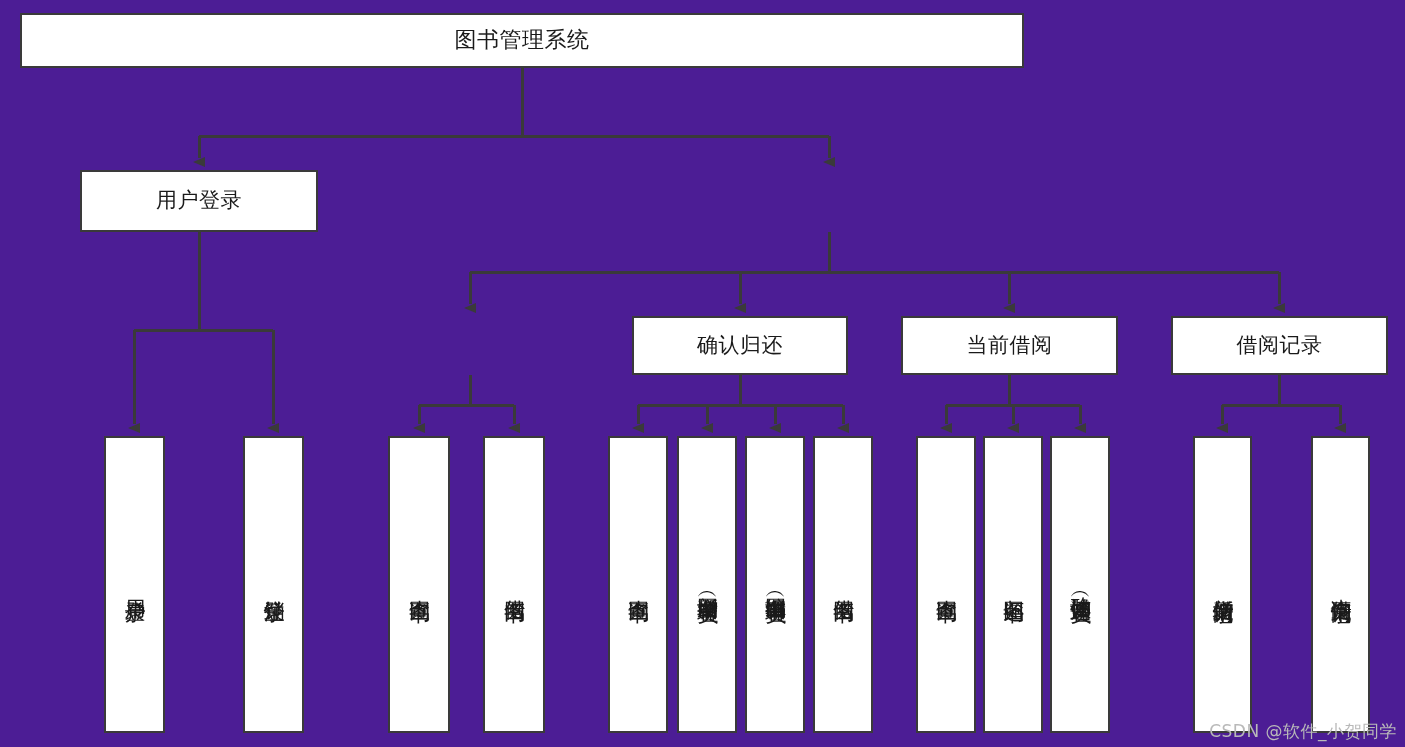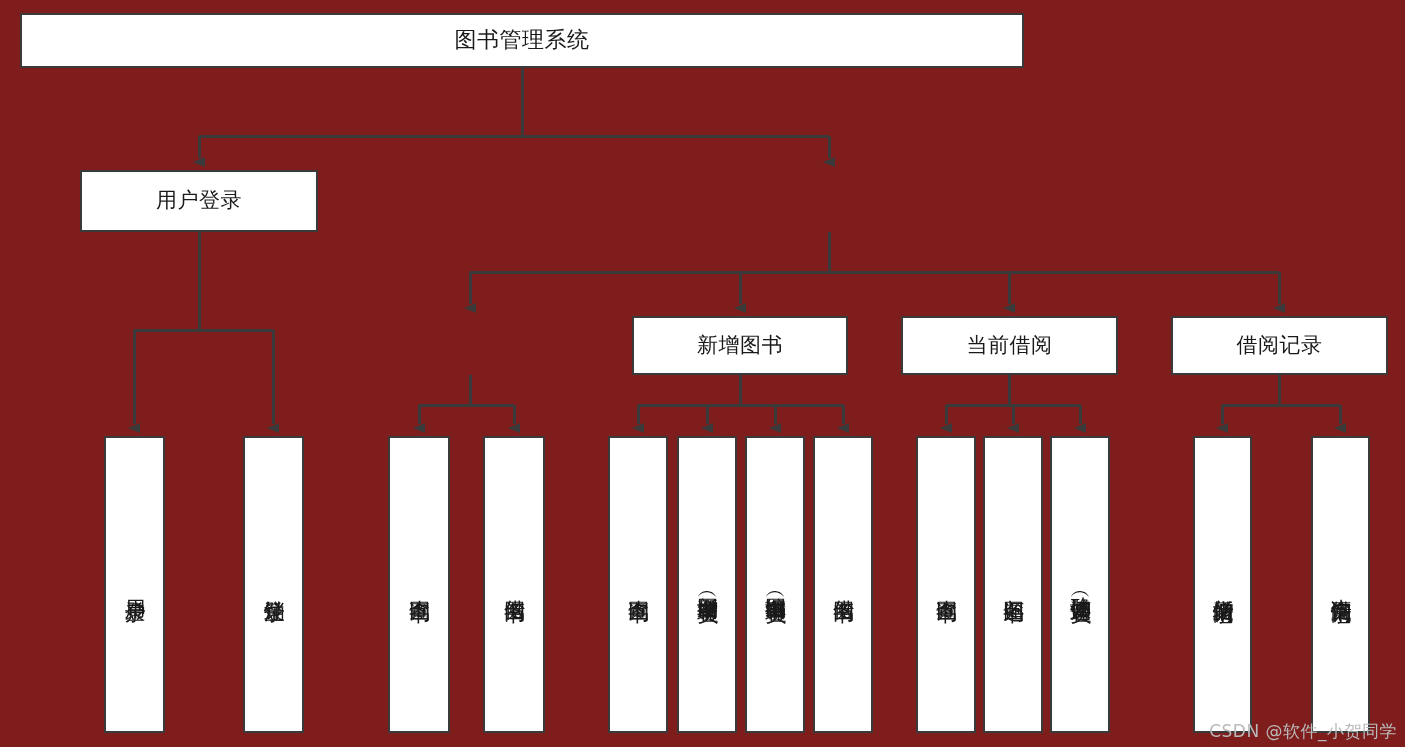"图书管理系统" #canvas { background: #7f1d1d -> #4c1d95 }
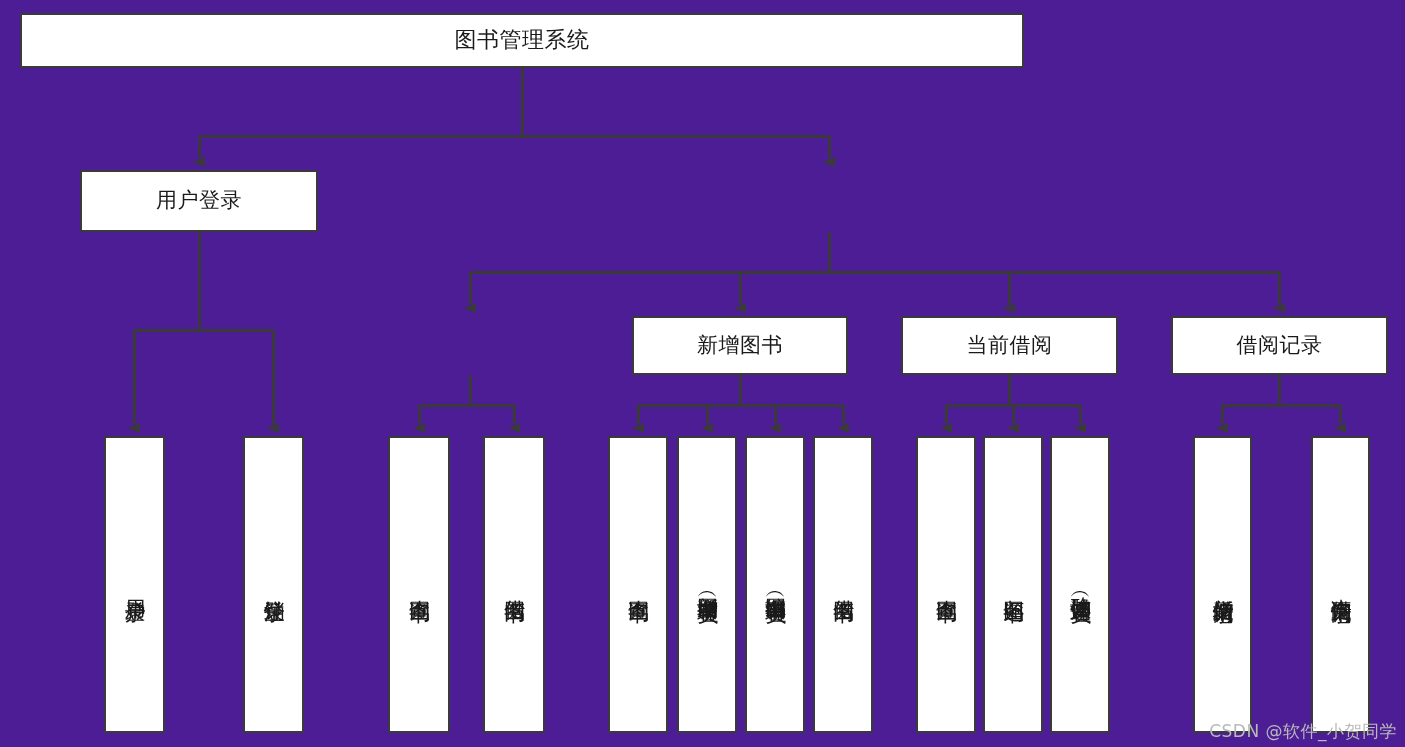"新增图书" span.node-label-h { text: 新增图书 -> 确认归还 }
